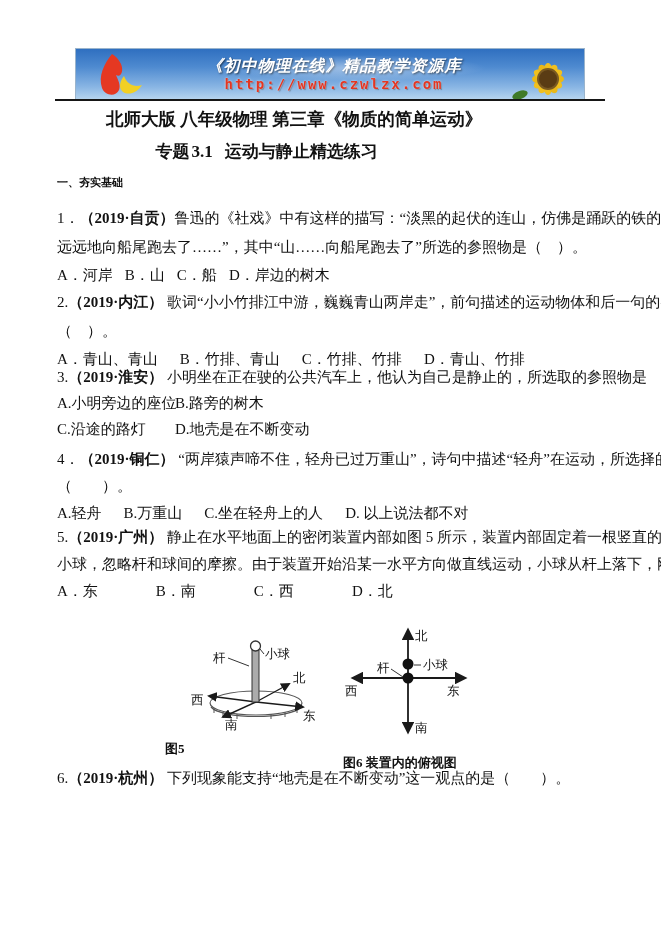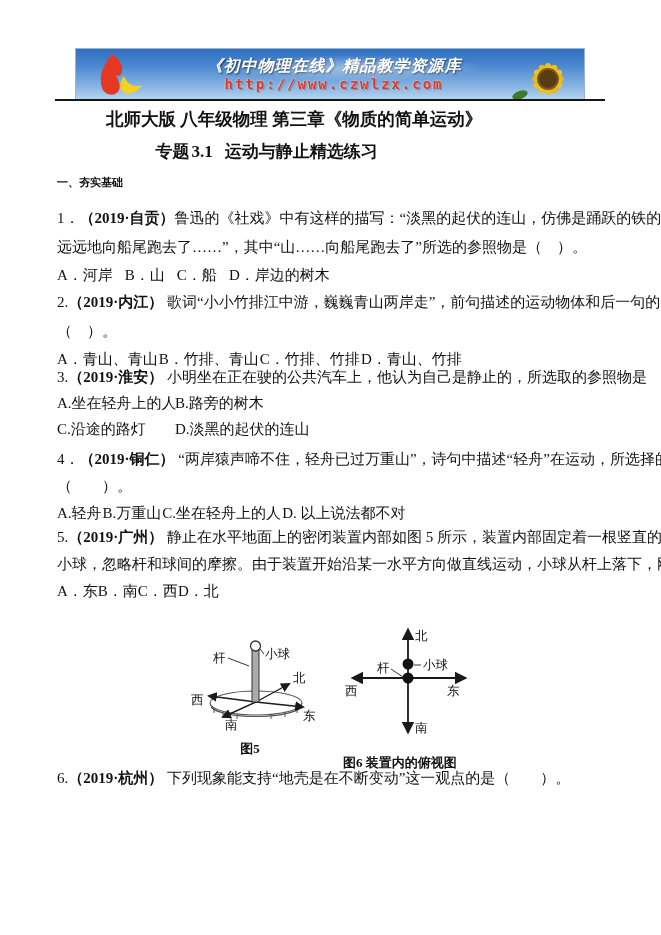"A．青山、青山" .g15 { gap: 1px -> 22px }
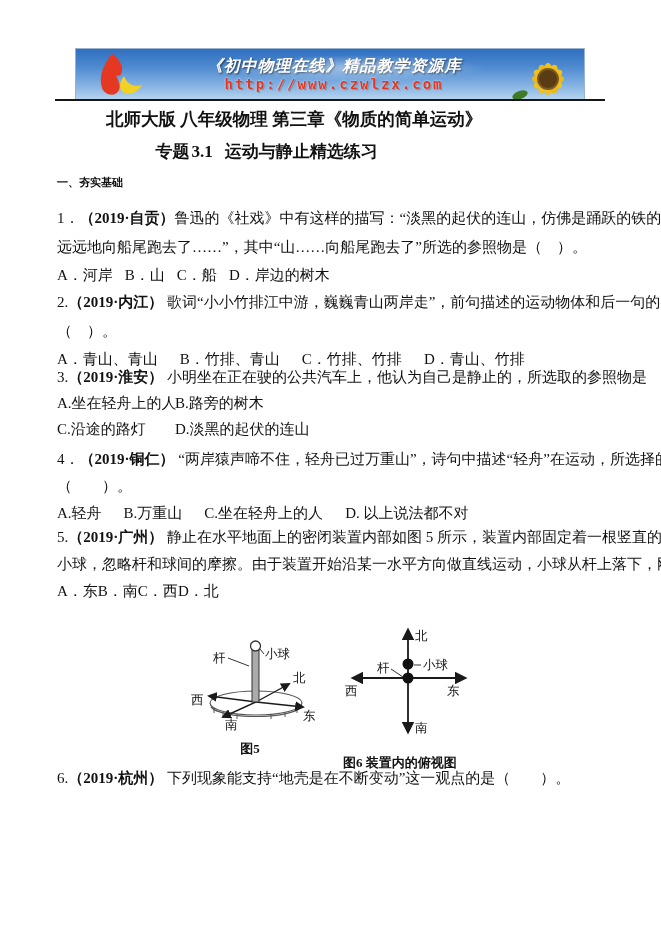"A.坐在轻舟上的人" span.optcol { text: A.坐在轻舟上的人 -> A.小明旁边的座位 }
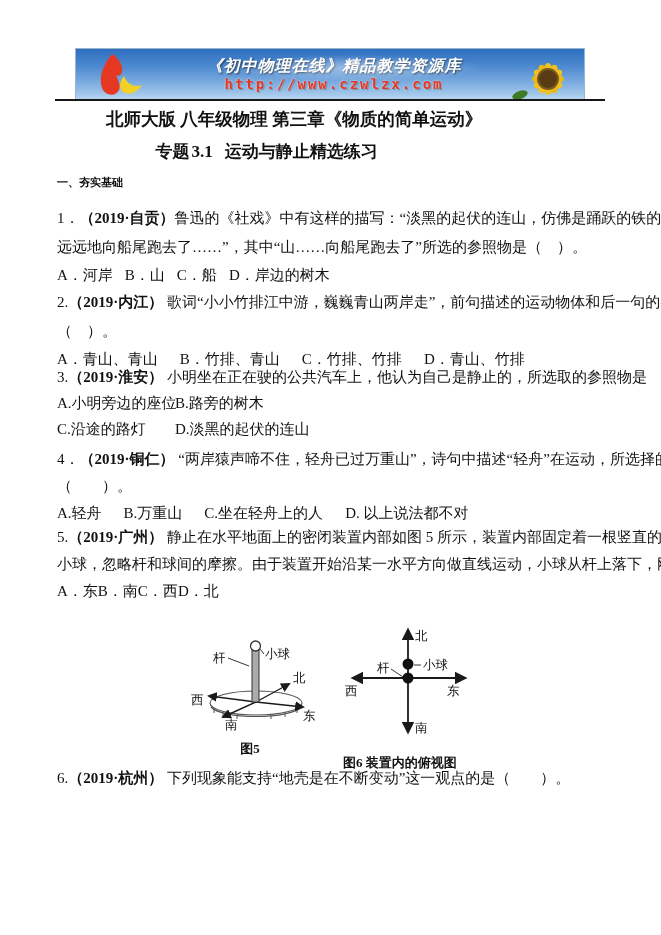"D.淡黑的起伏的连山" span { text: D.淡黑的起伏的连山 -> D.地壳是在不断变动 }
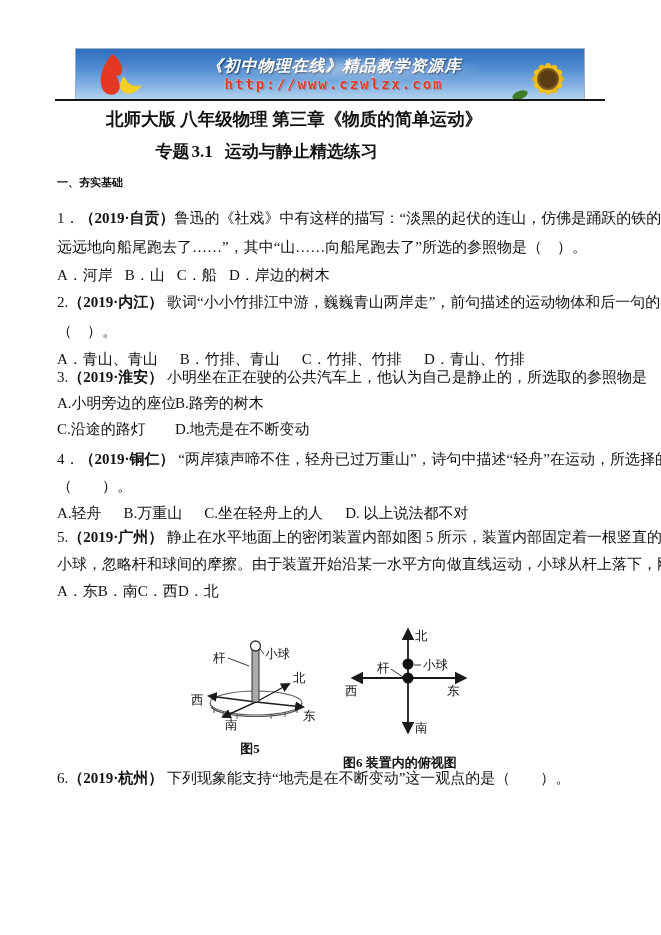"A．东" .g58 { gap: none -> 58px }
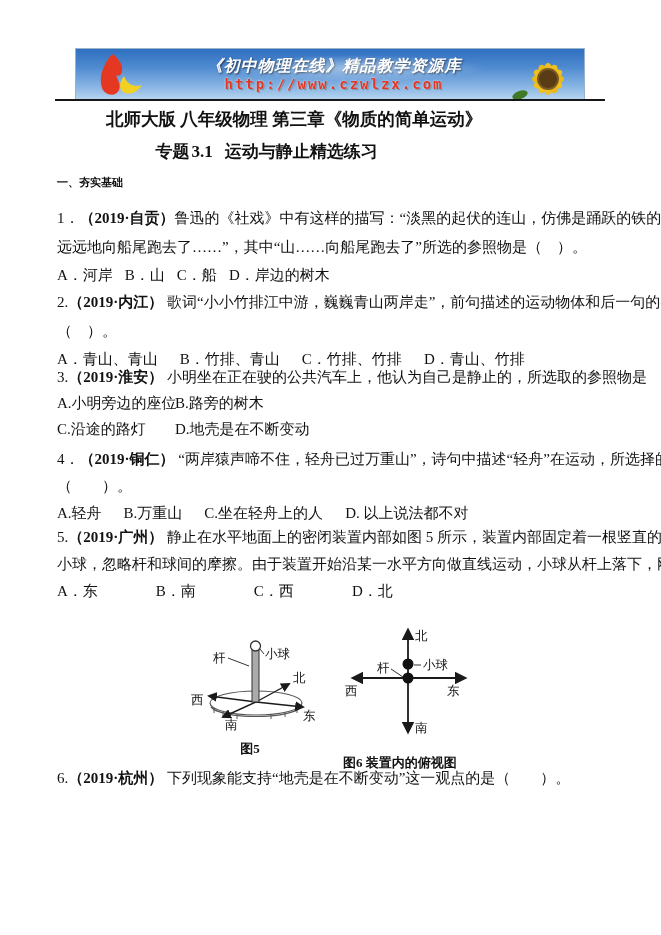"图5" .fig5 .fig-caption { text-align: center -> left }
